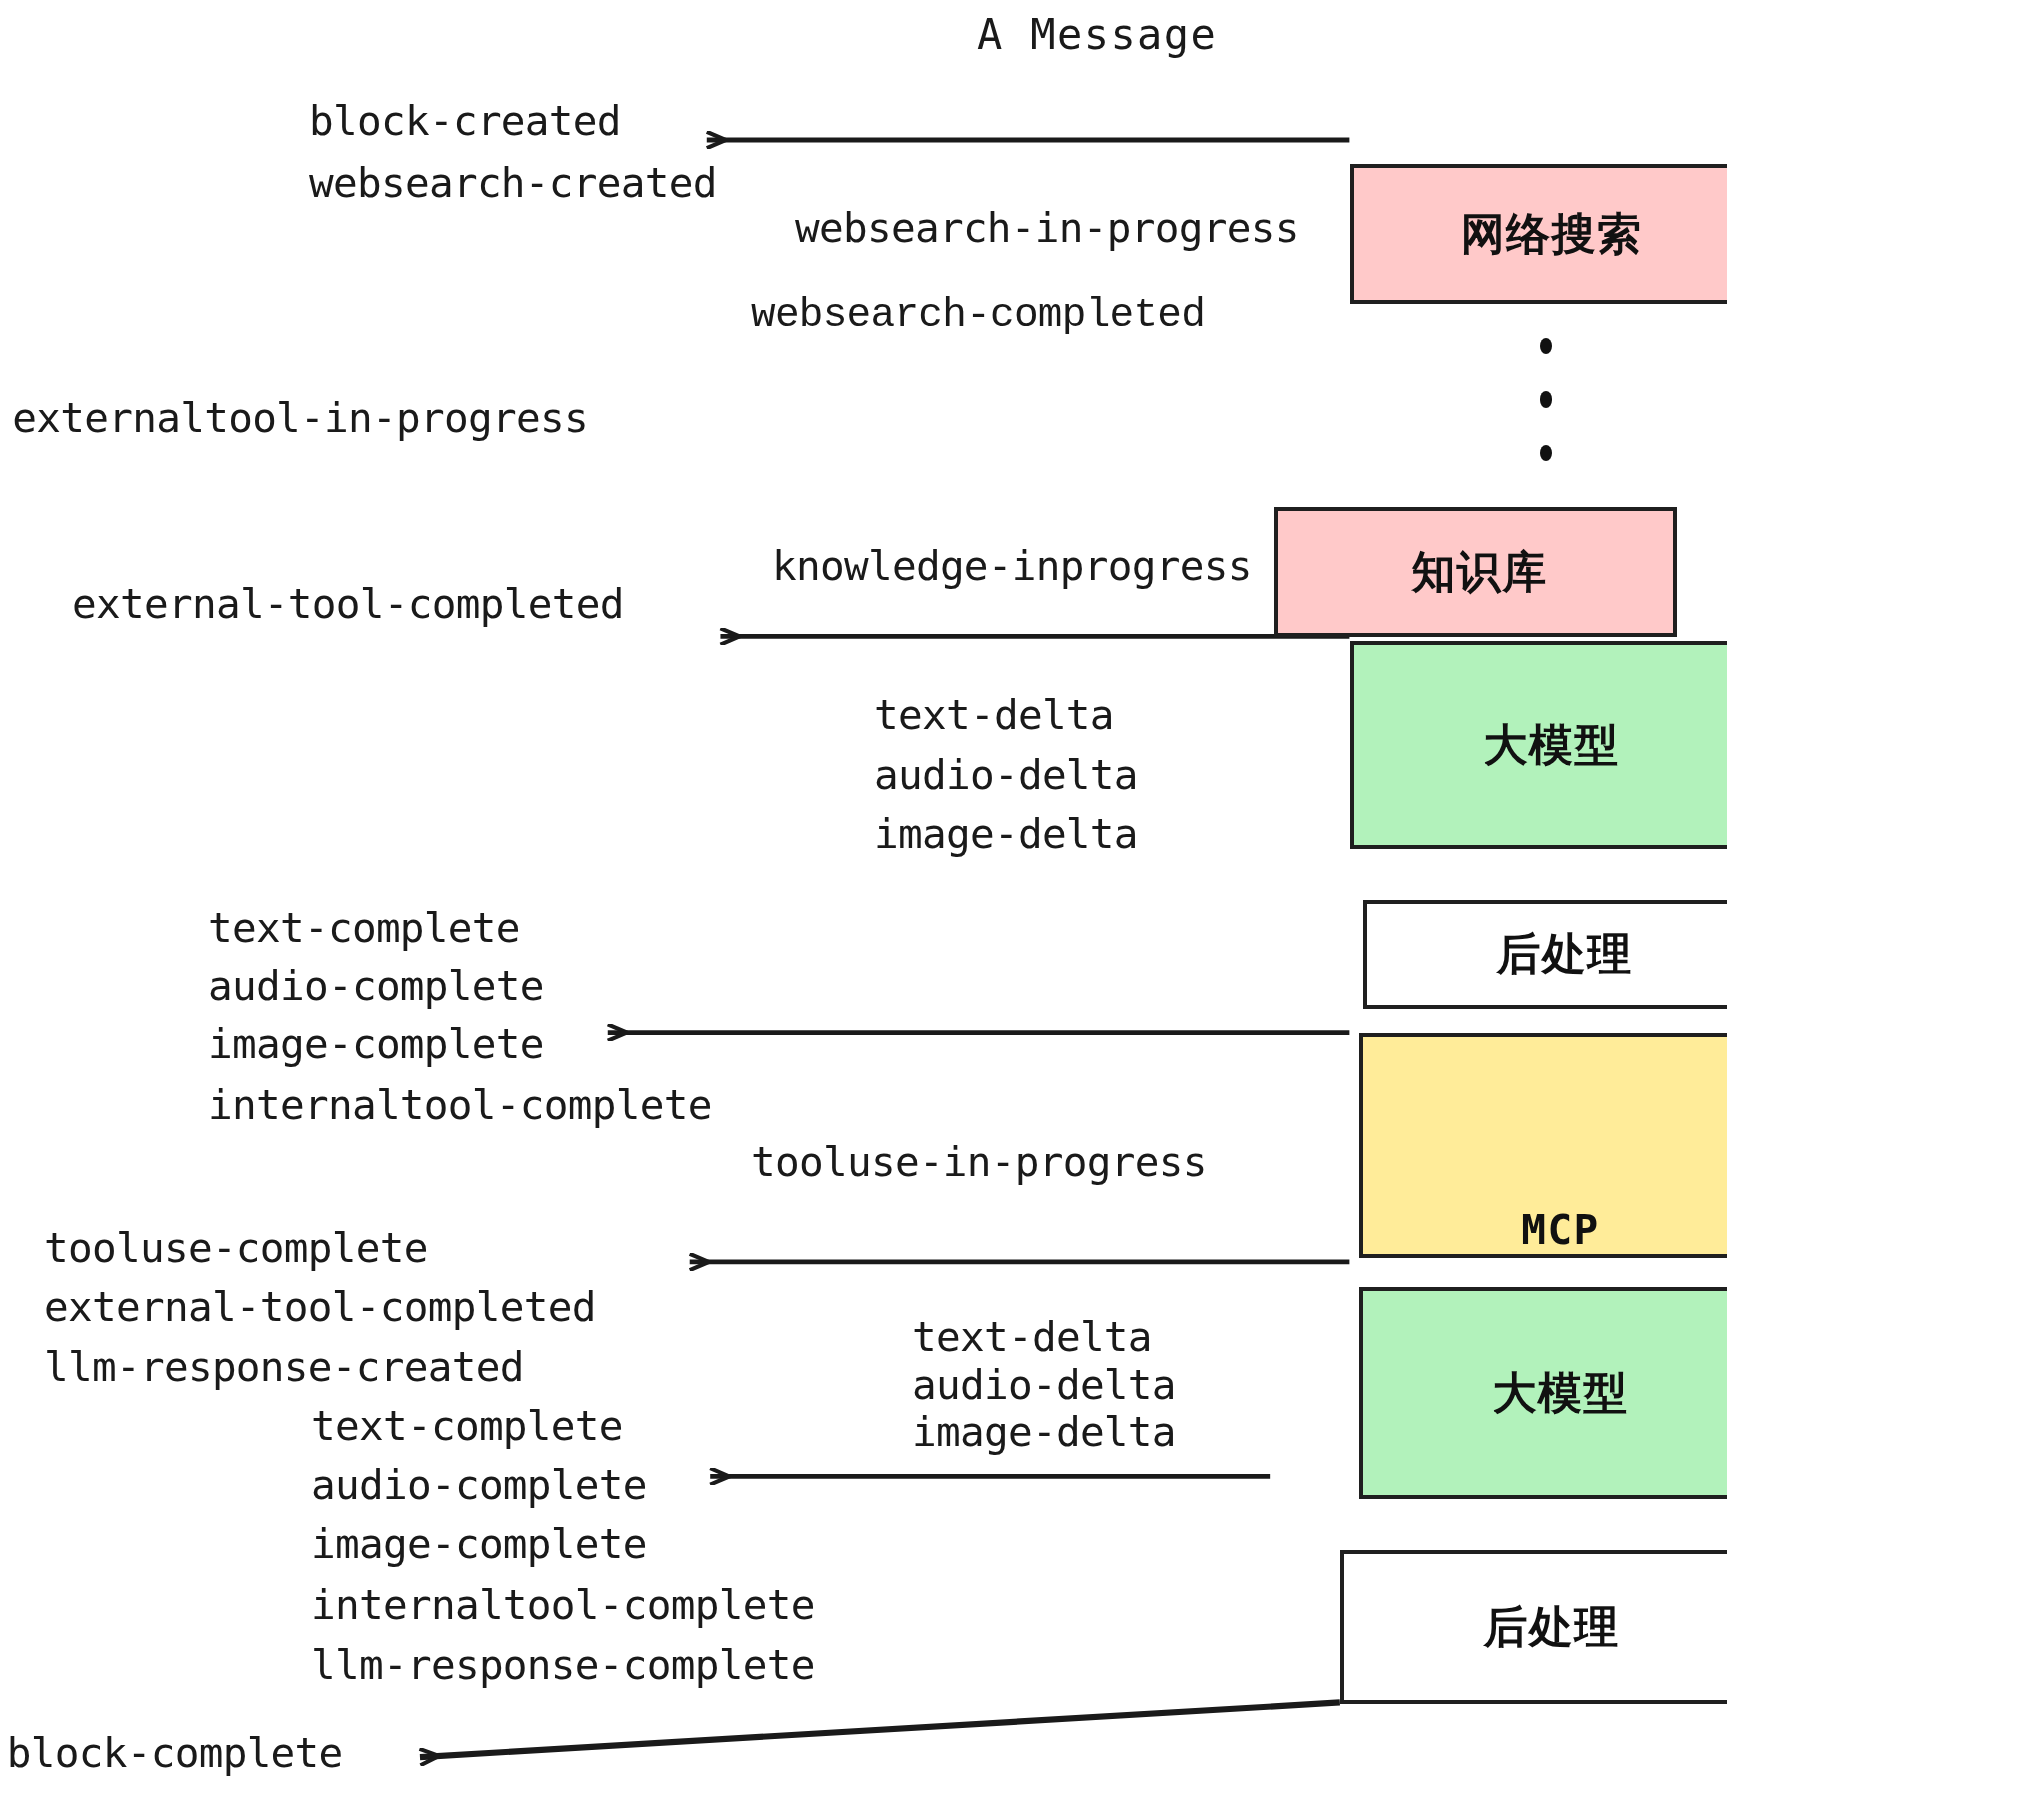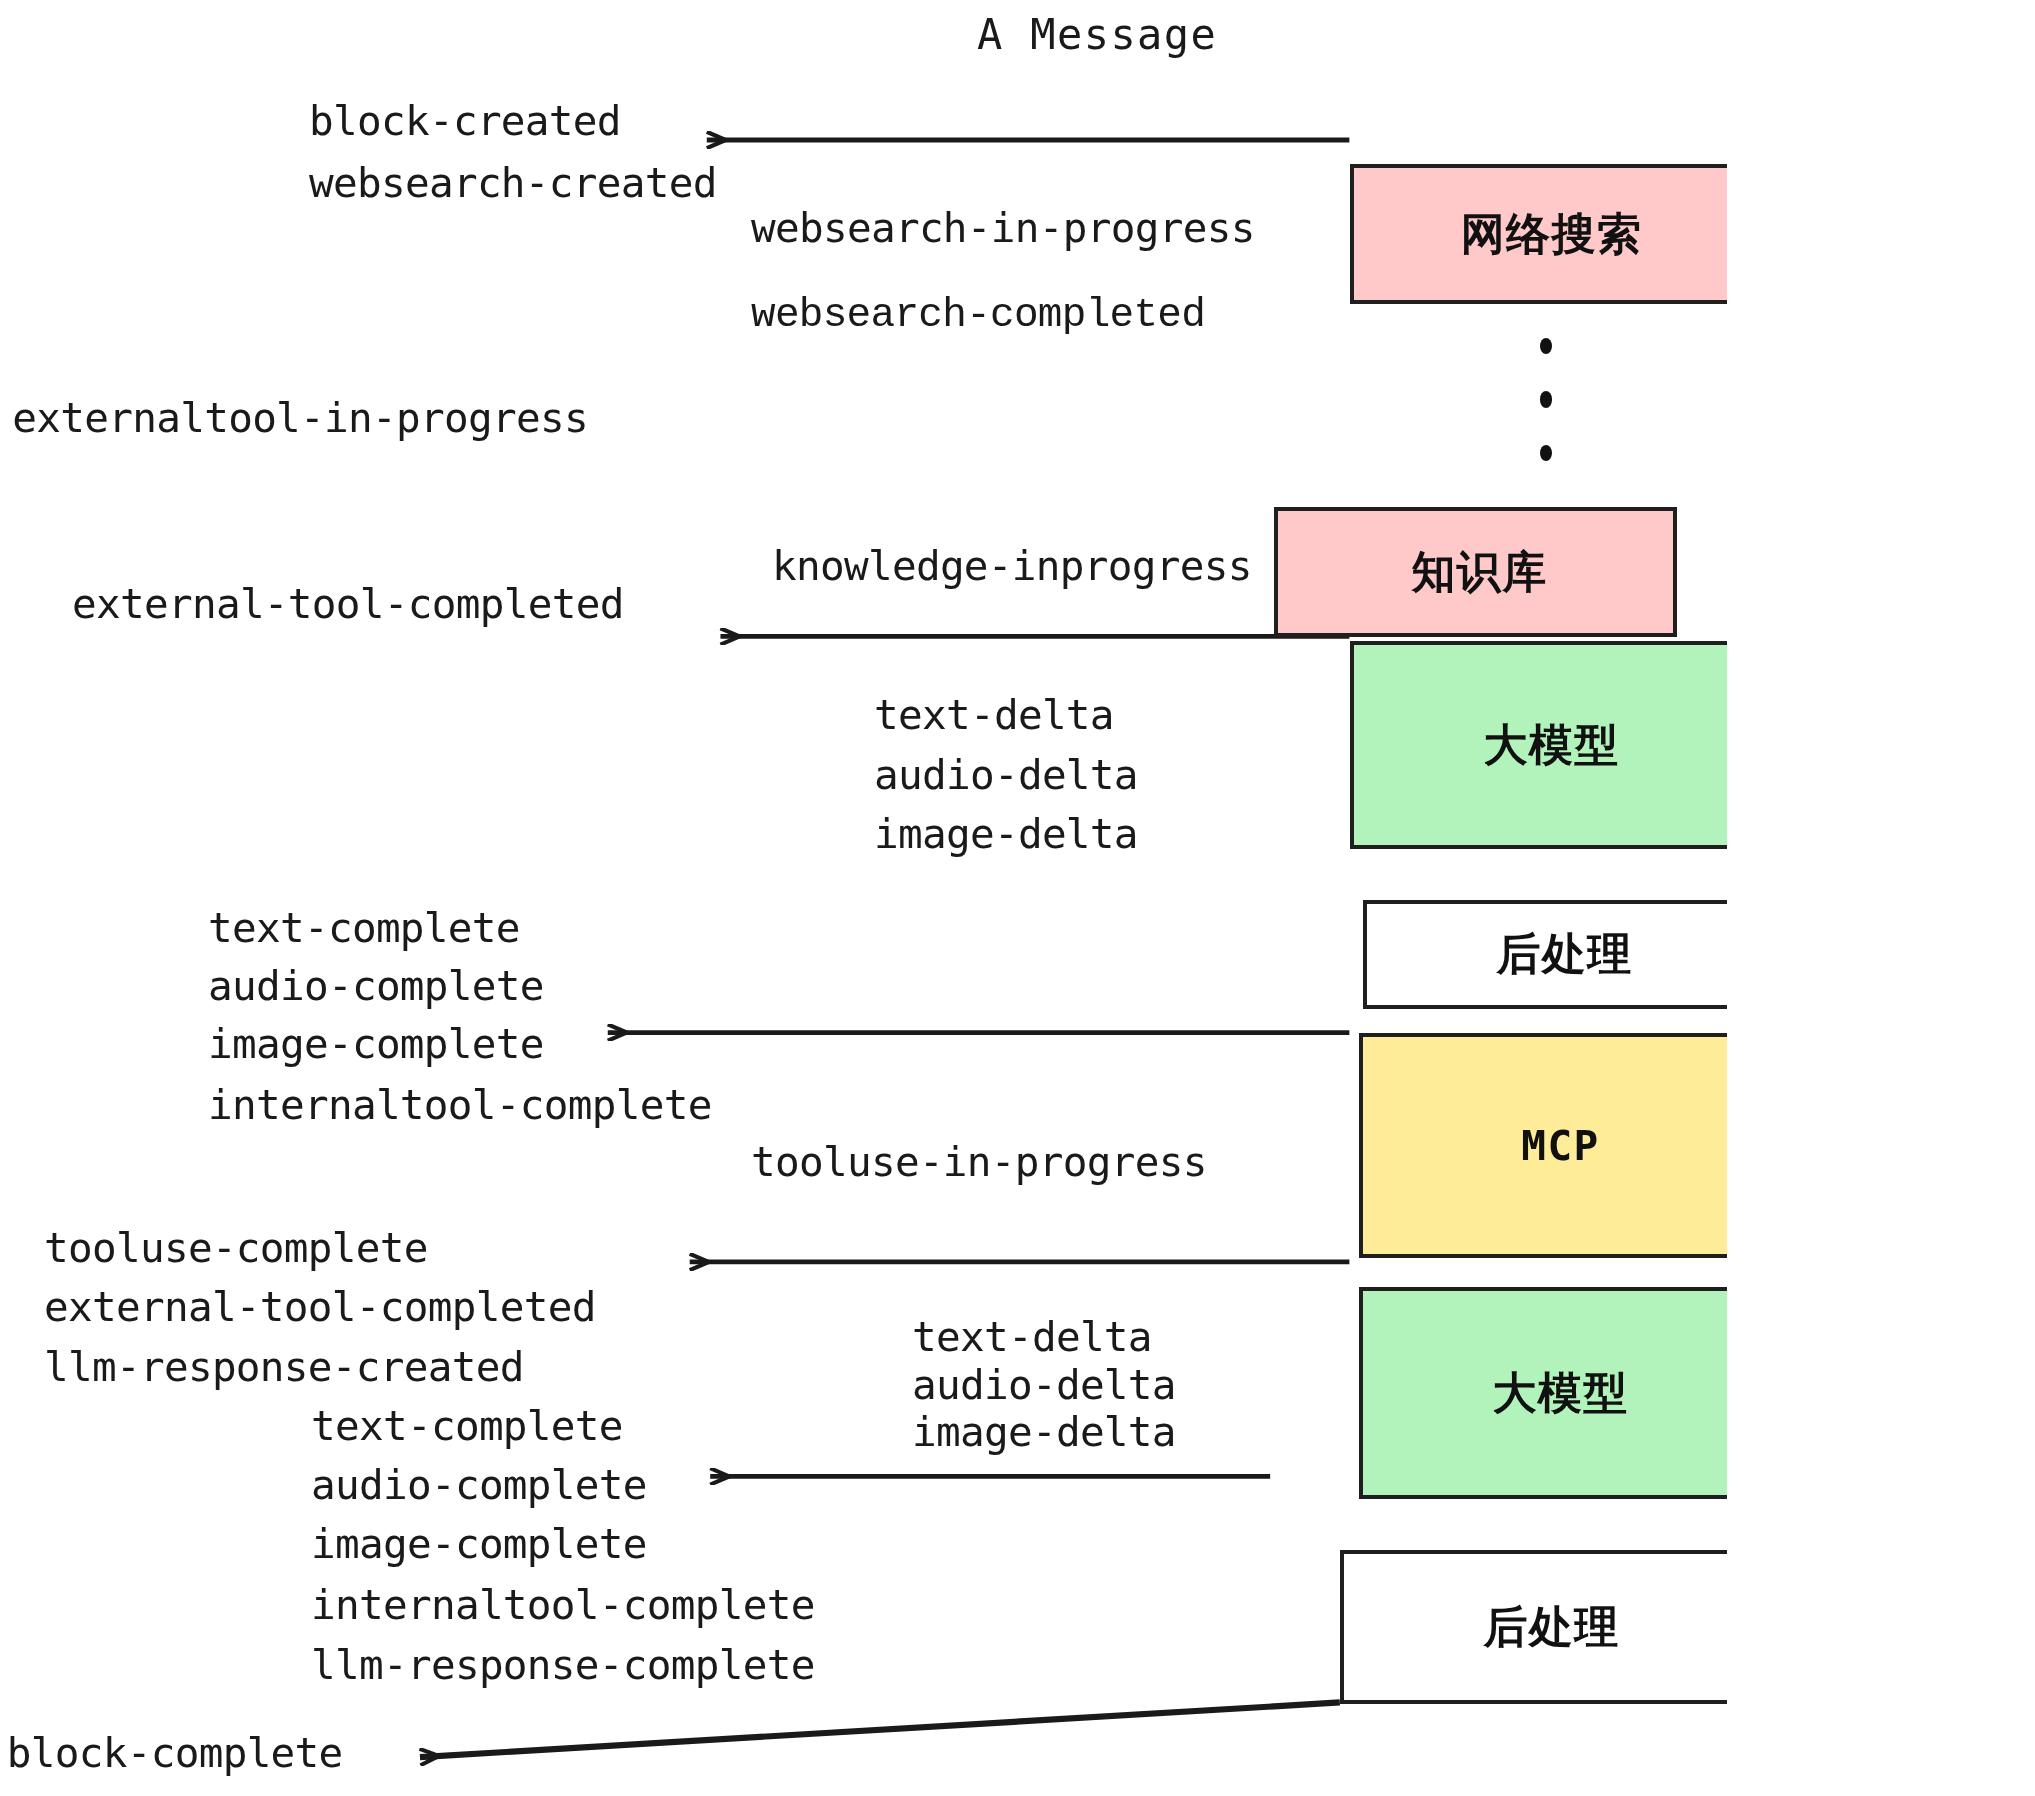"websearch-in-progress" div.lbl { left: 751px -> 795px }
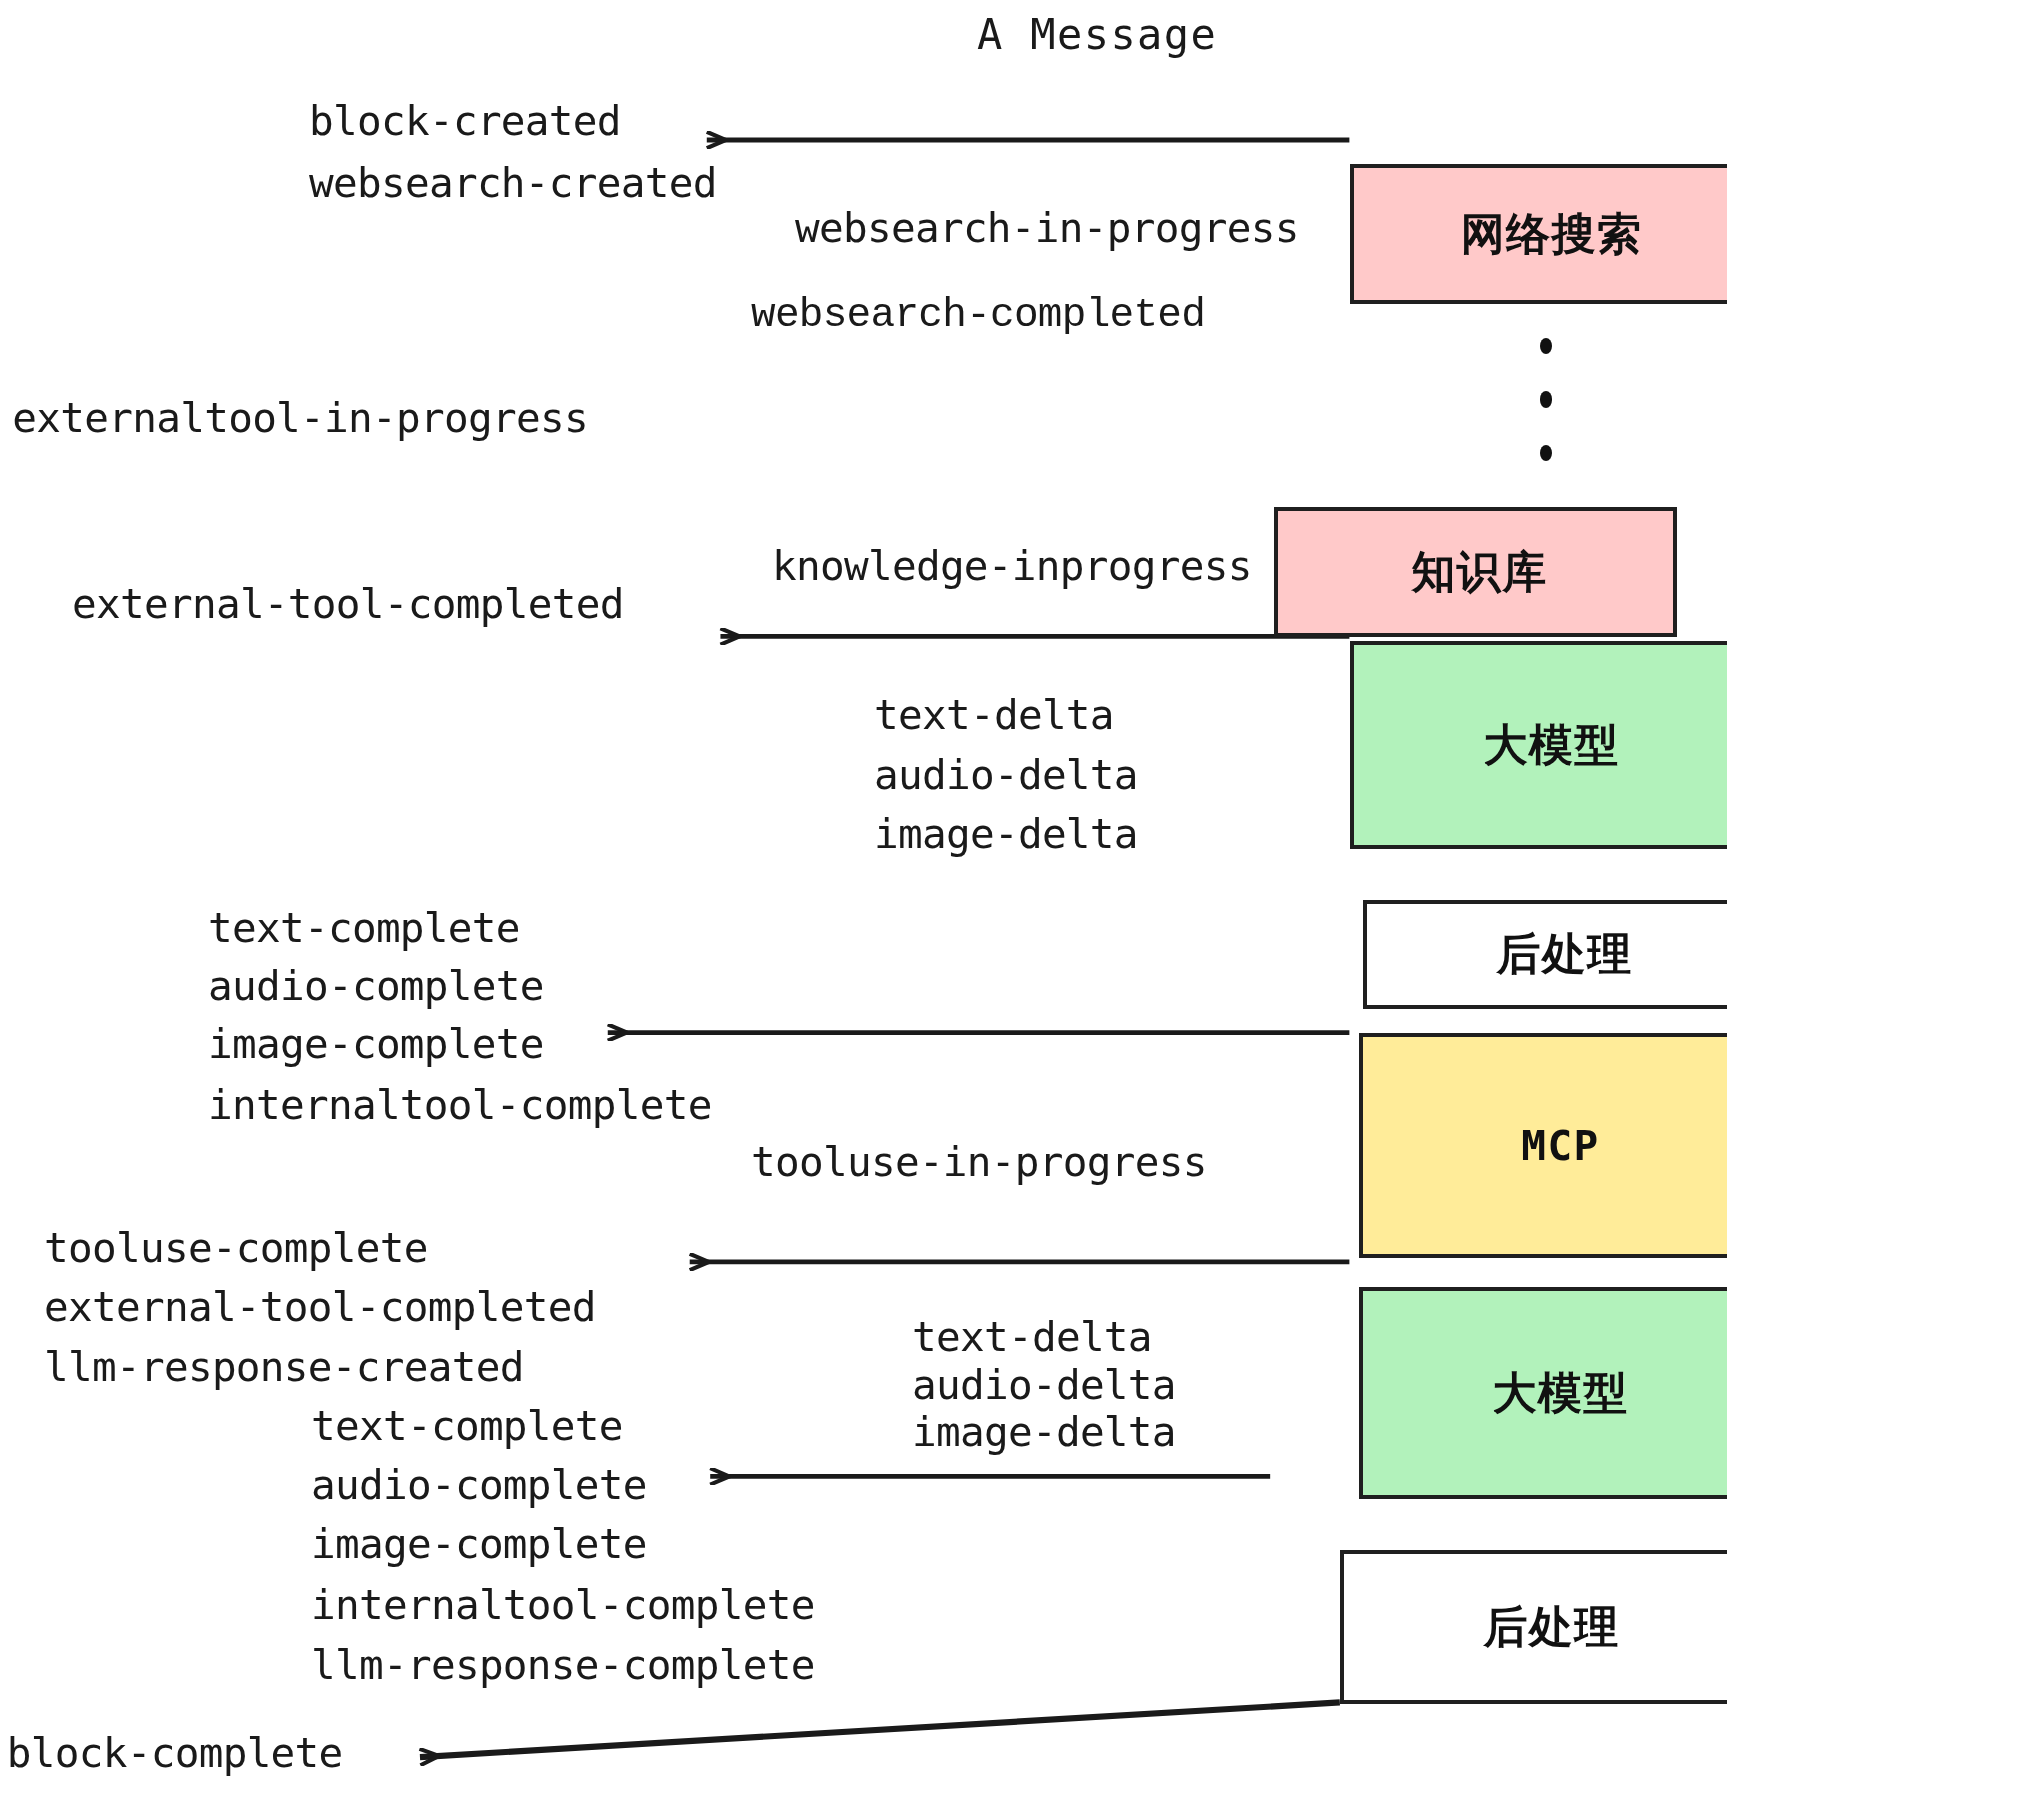"MCP" div.box { align-items: none -> flex-end }
